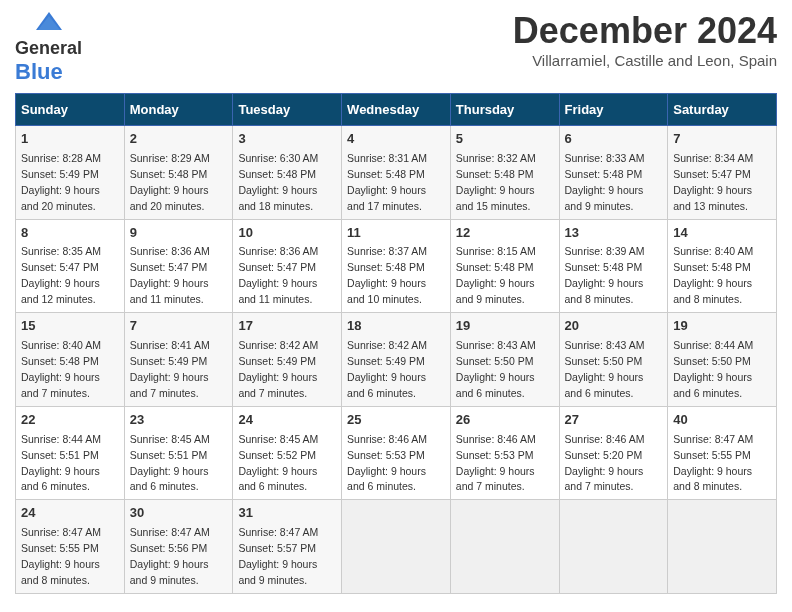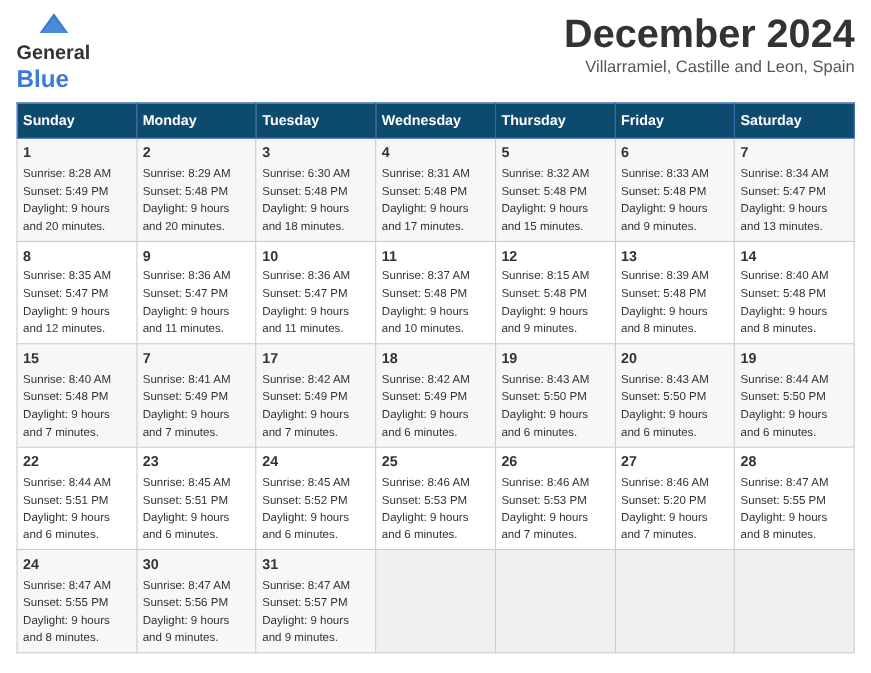"28" span.day-num { text: 28 -> 40 }
